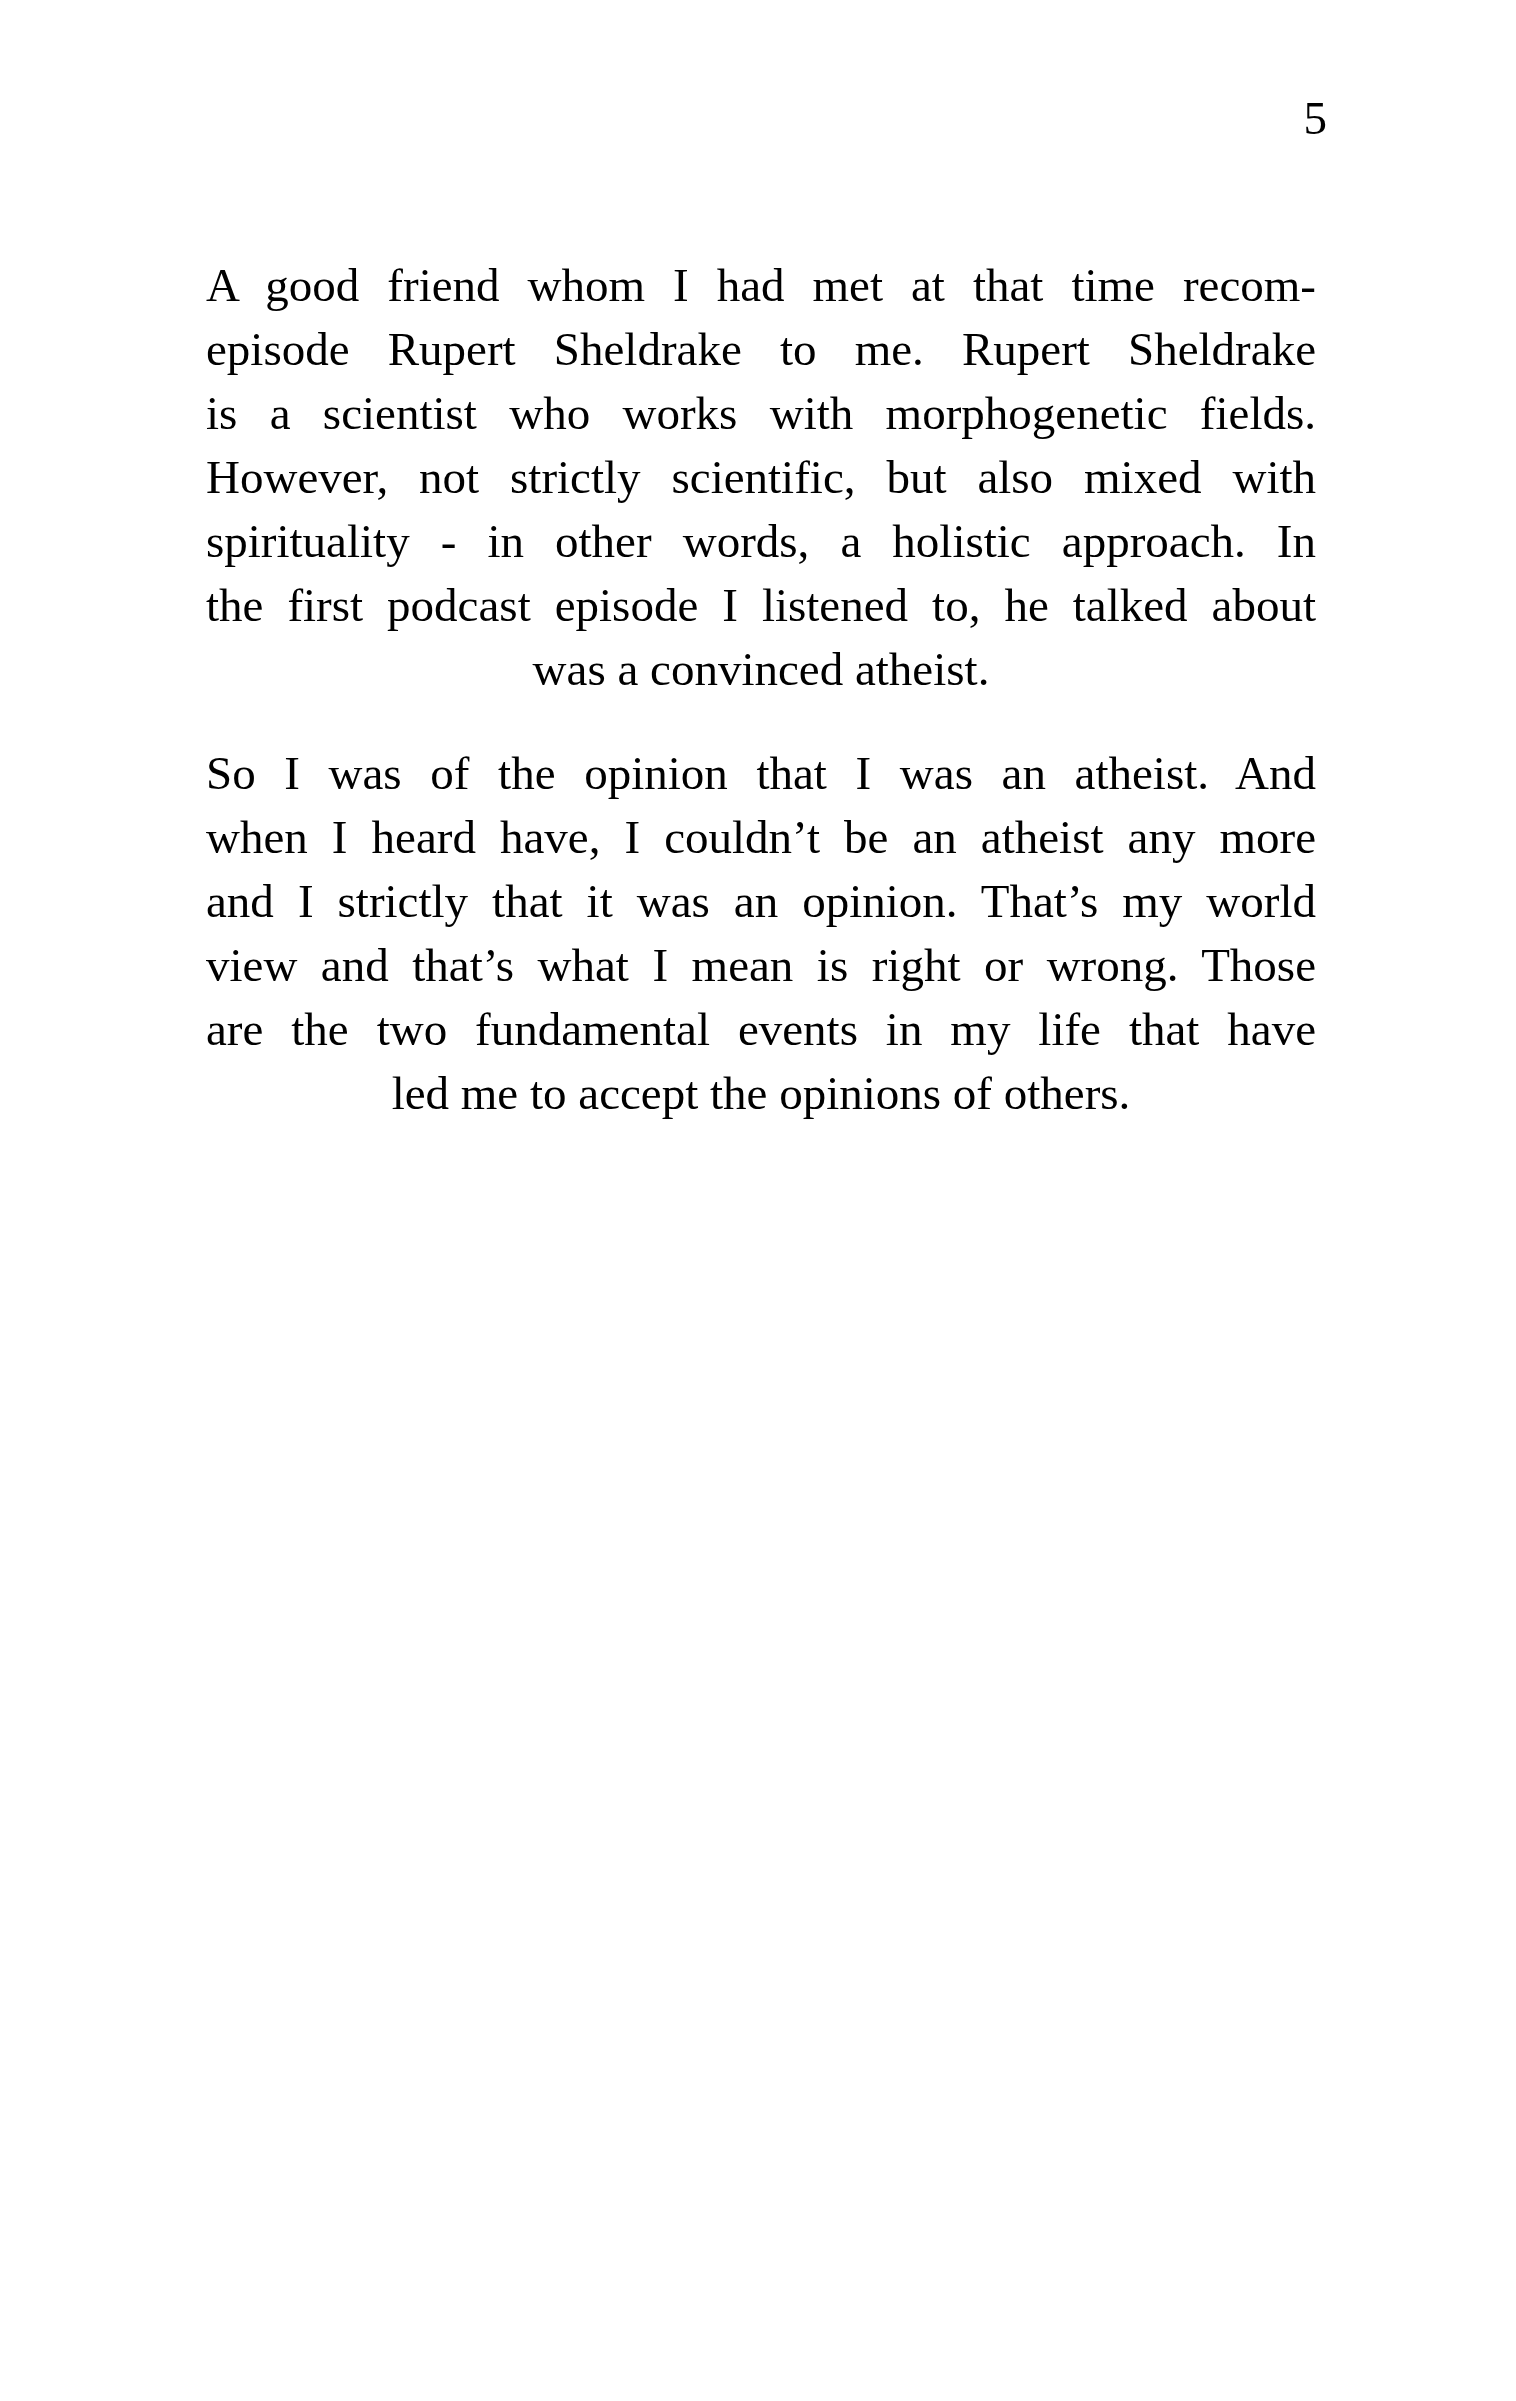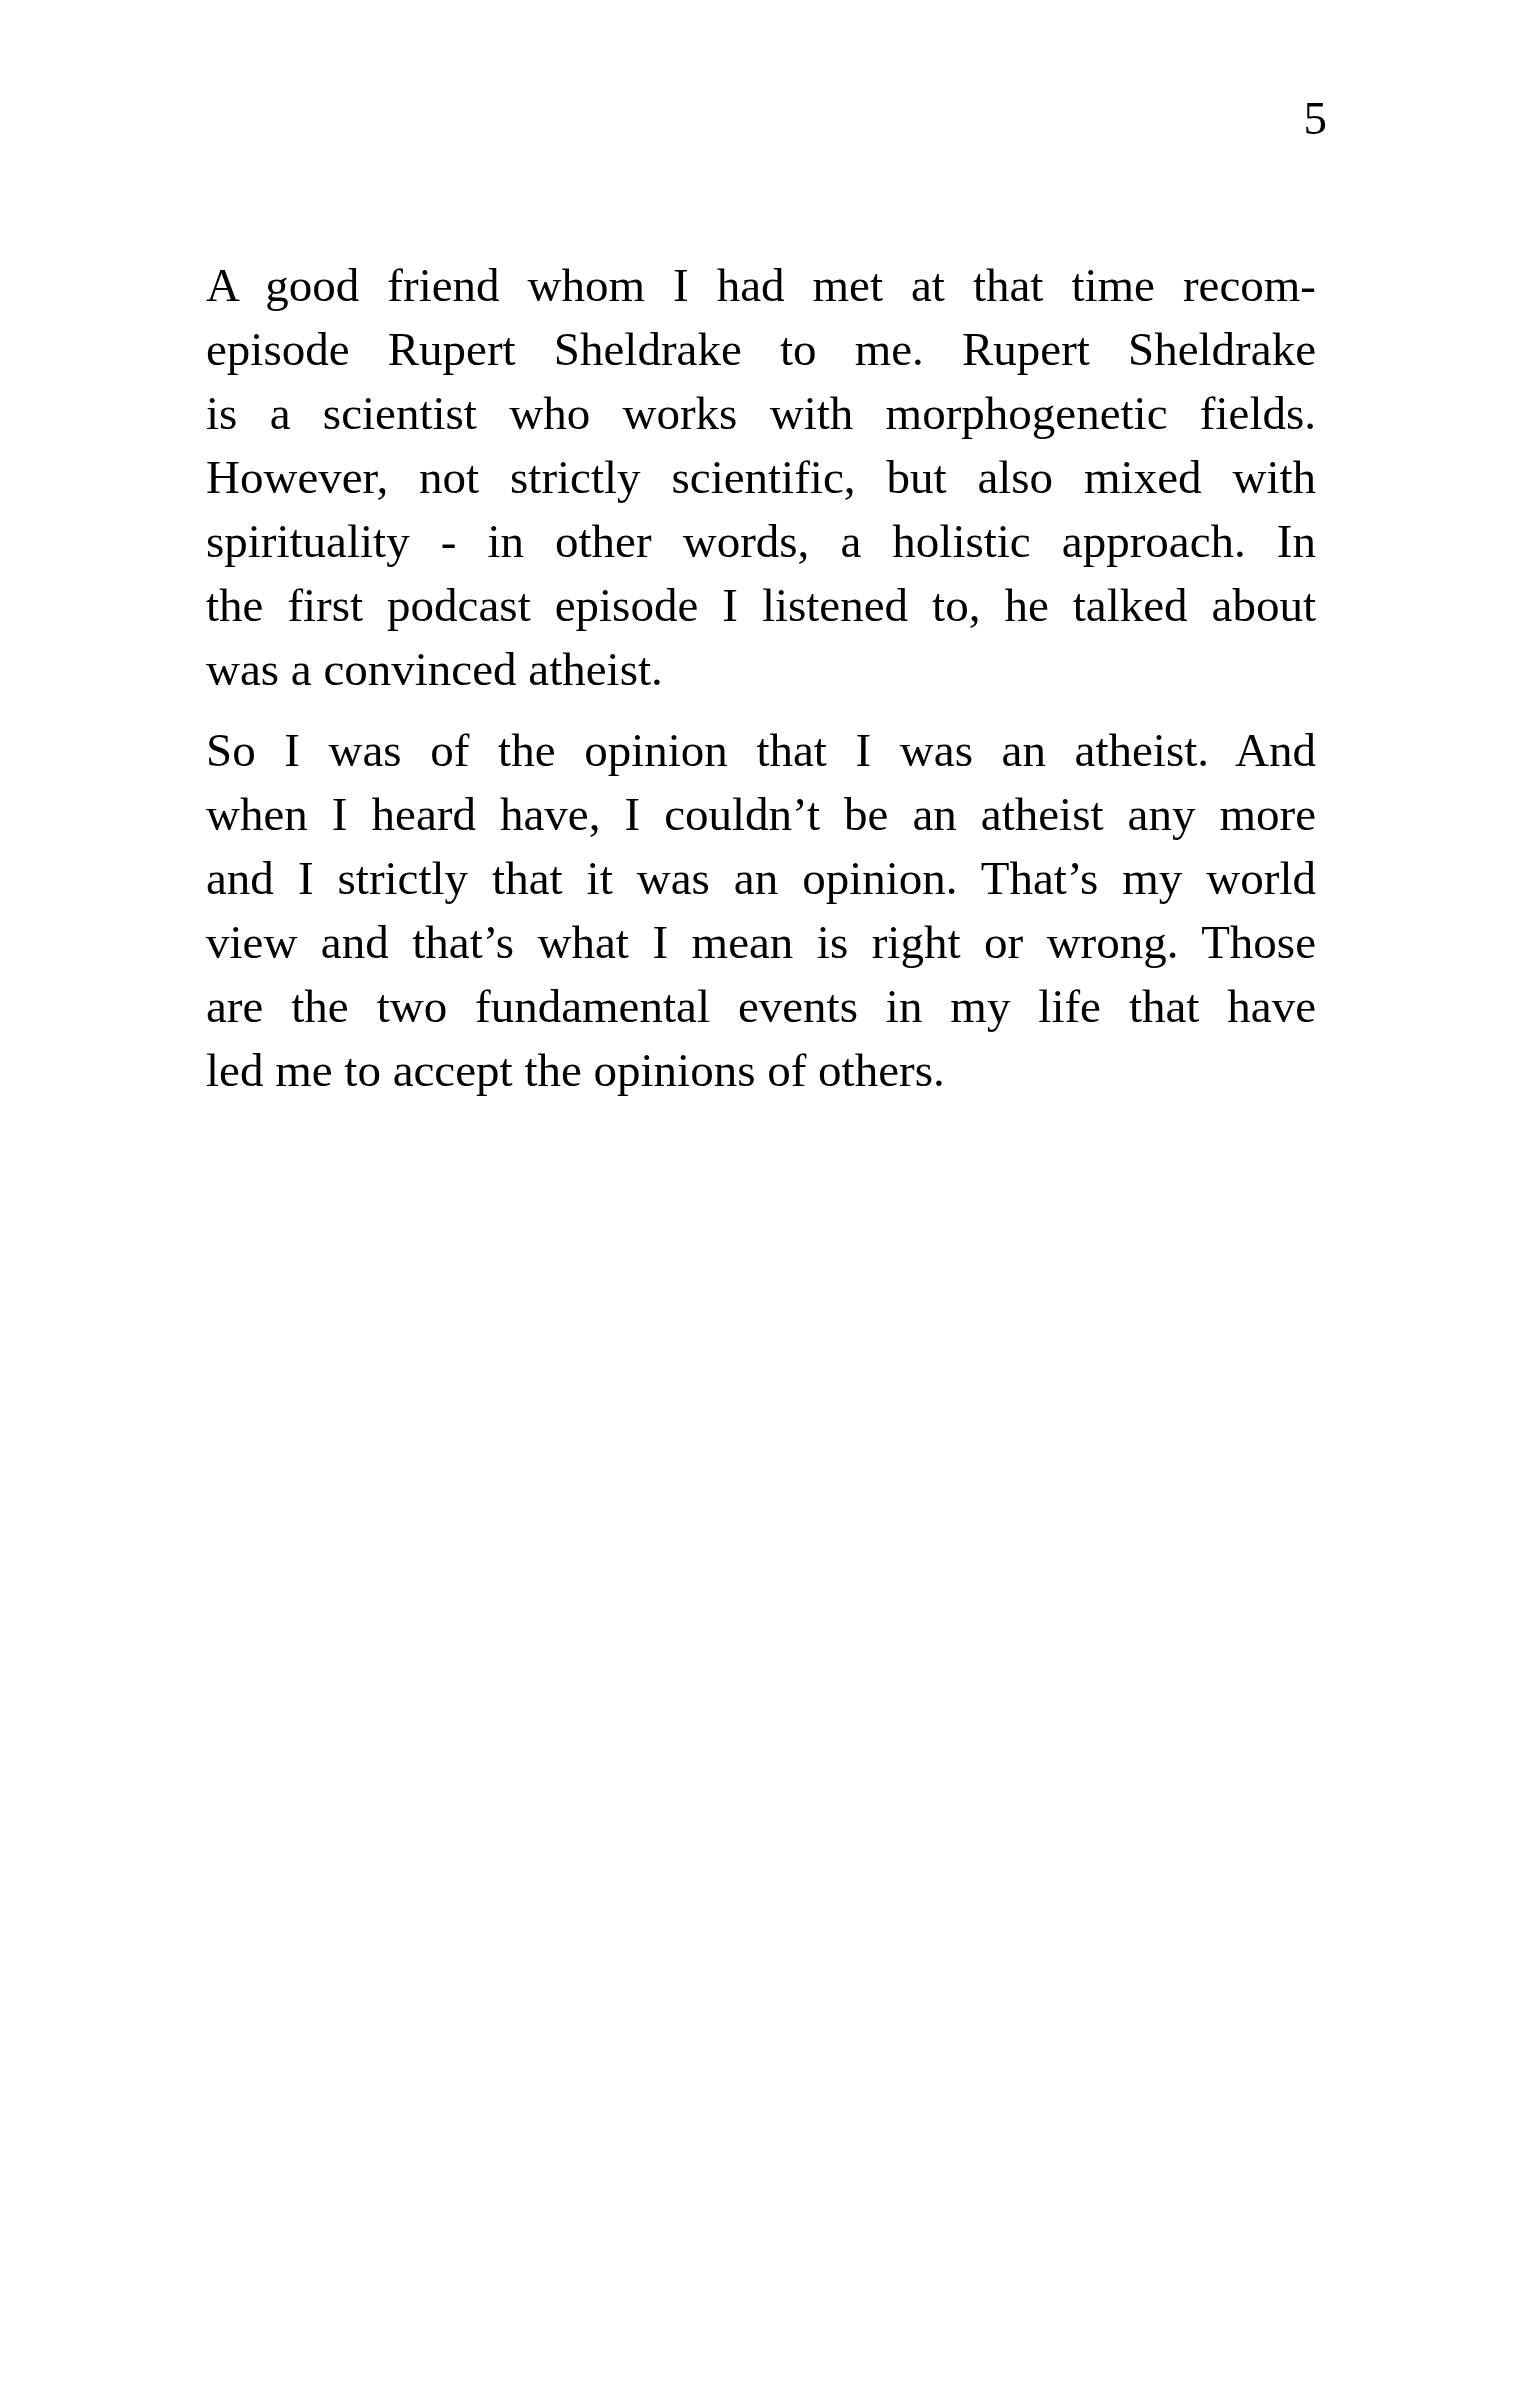"was a convinced atheist." .line.last { text-align: left -> center }
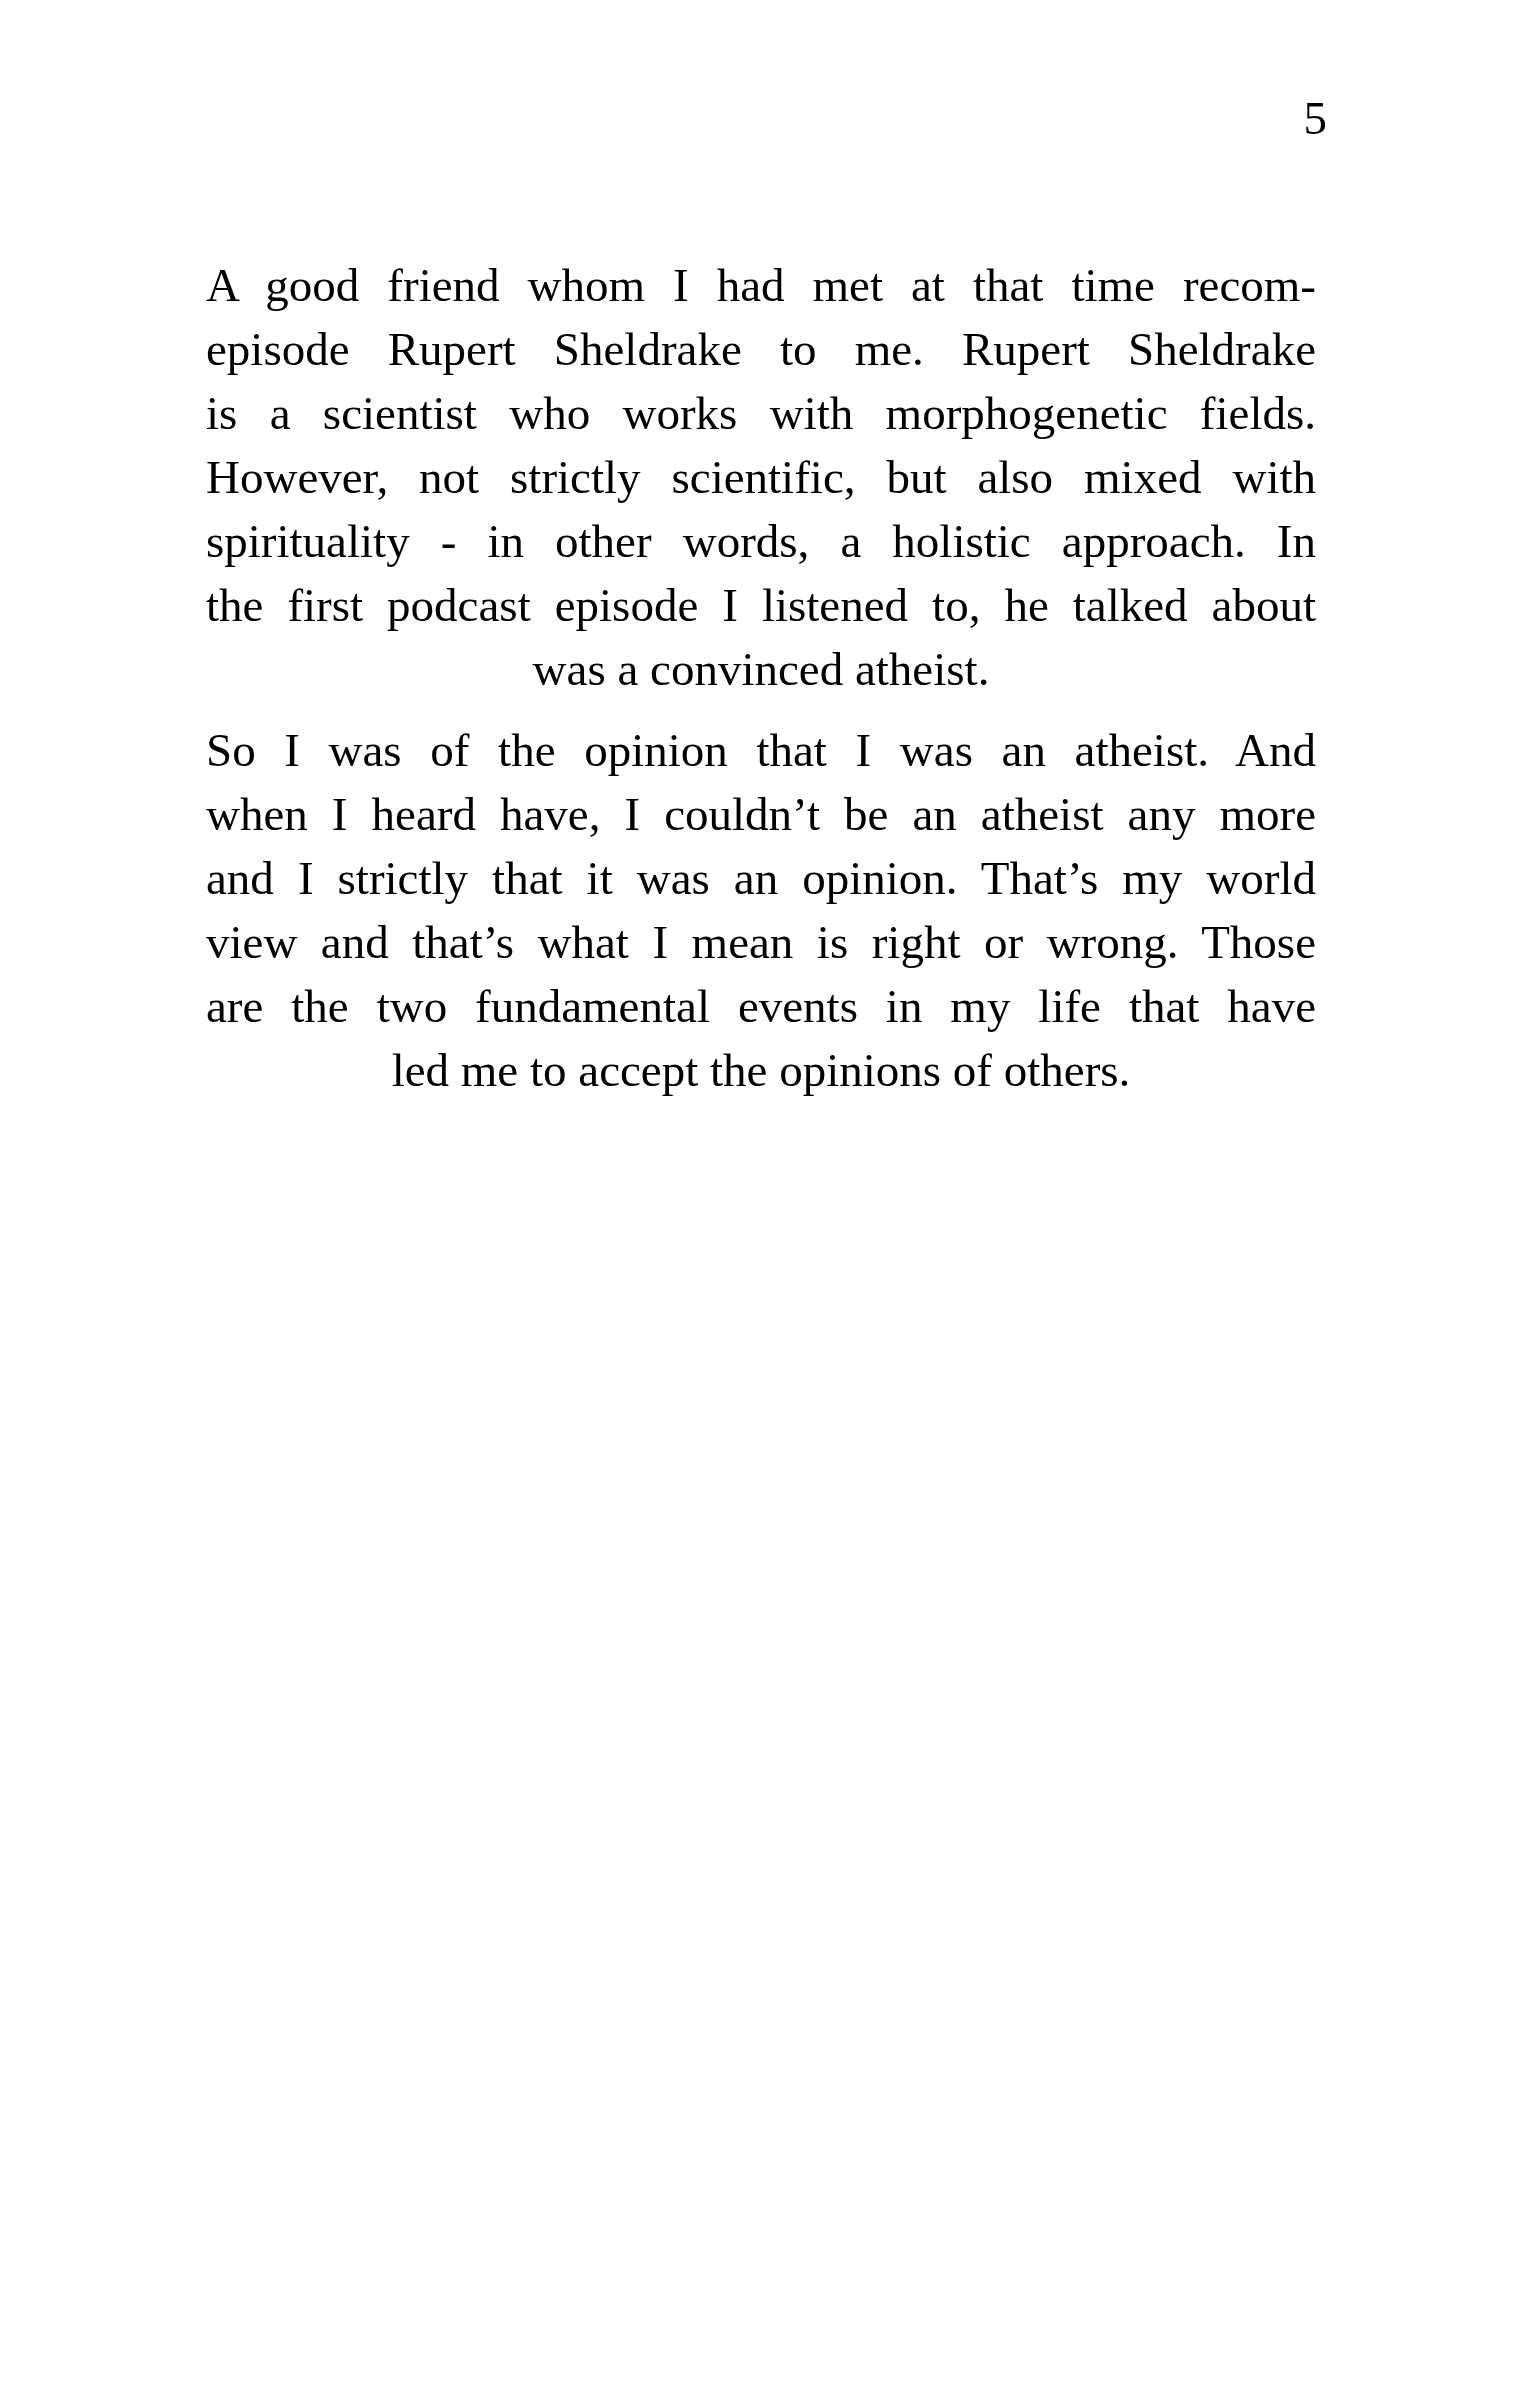"So I was of the" .paragraph + .paragraph { margin-top: 17px -> 40px }
